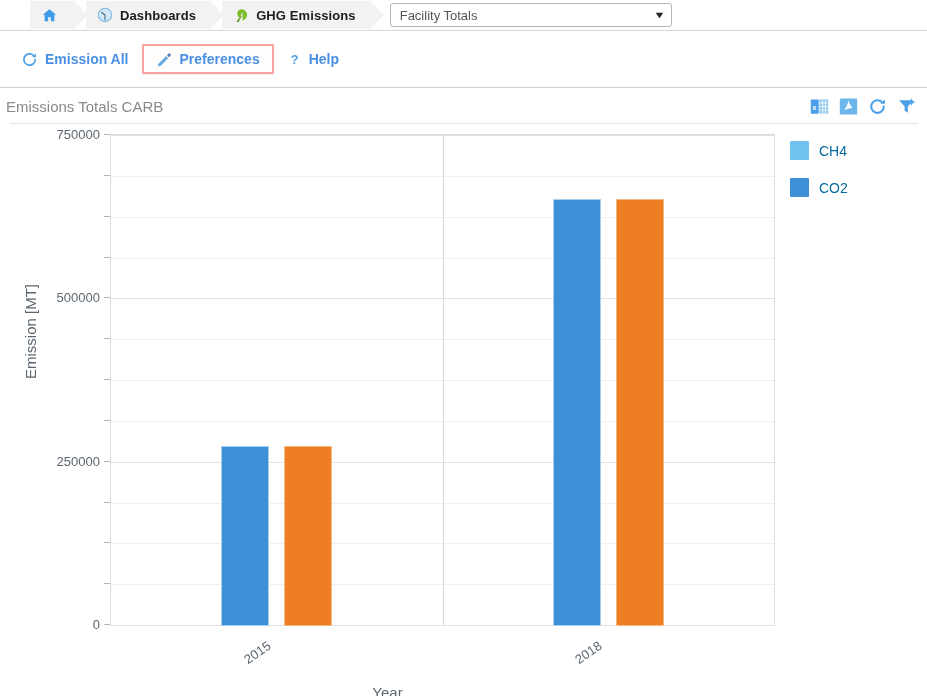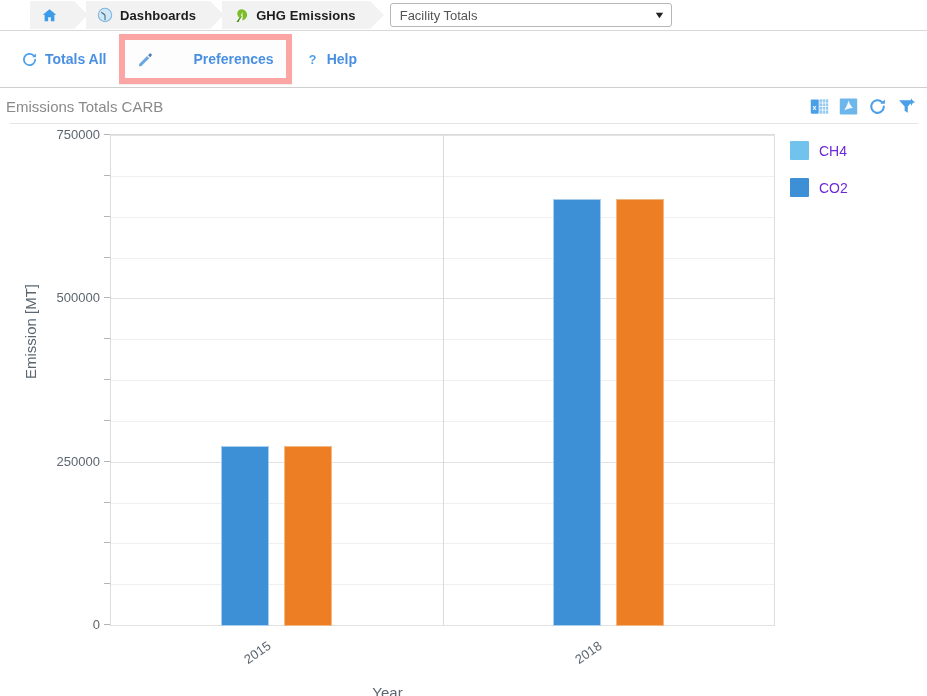"Totals All" span { text: Totals -> Emission }
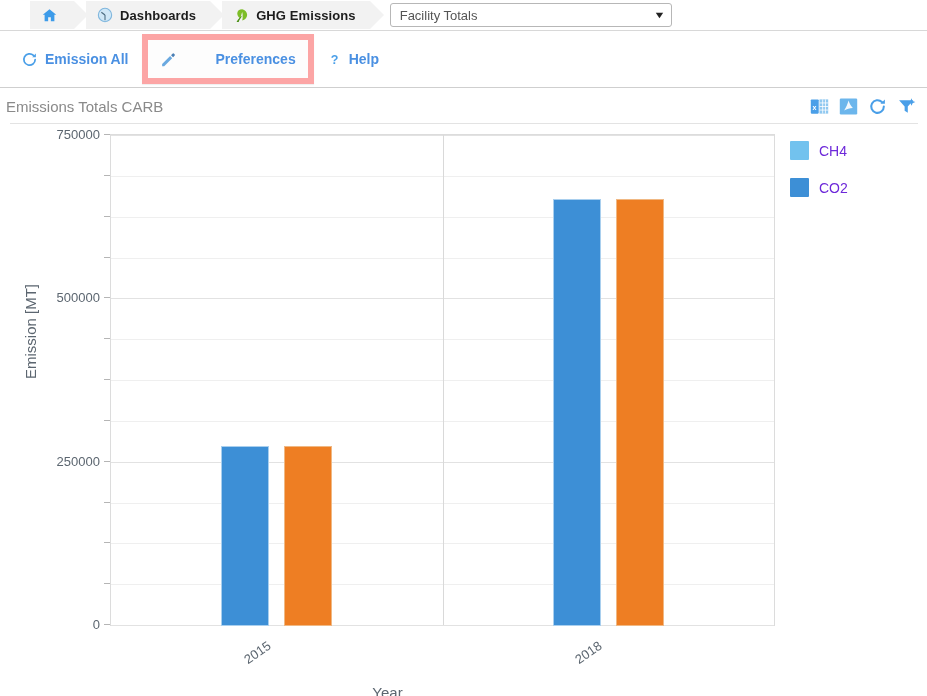"Preferences" .action.raised { border: 6px solid #fca5a5 -> 2px solid #fca5a5; gap: 32px -> none; height: 50px -> 30px }
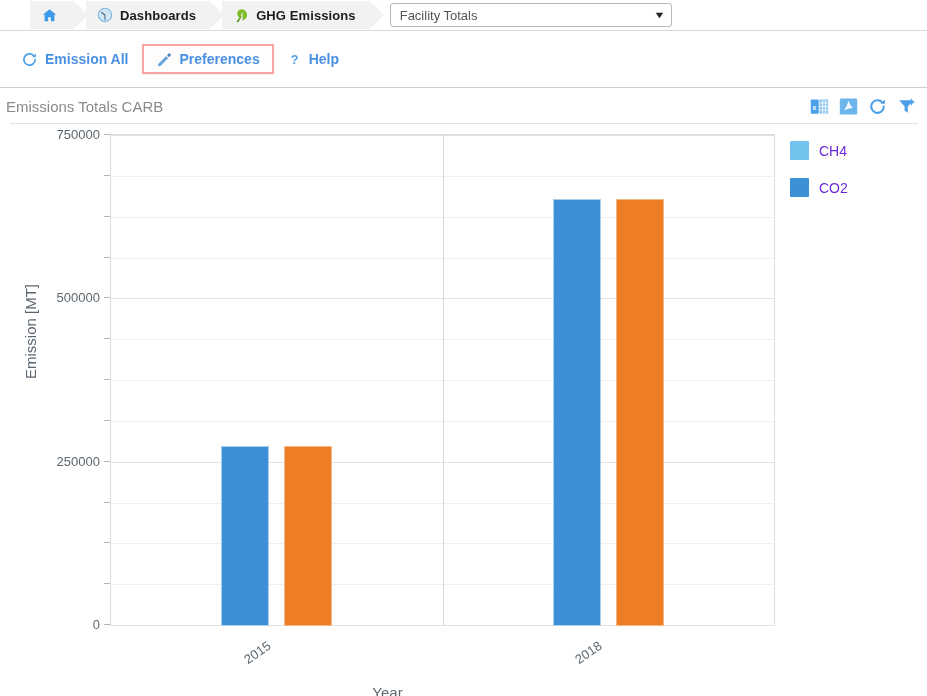"CH4" .legend-text { color: #6d28d9 -> #0369a1 }
